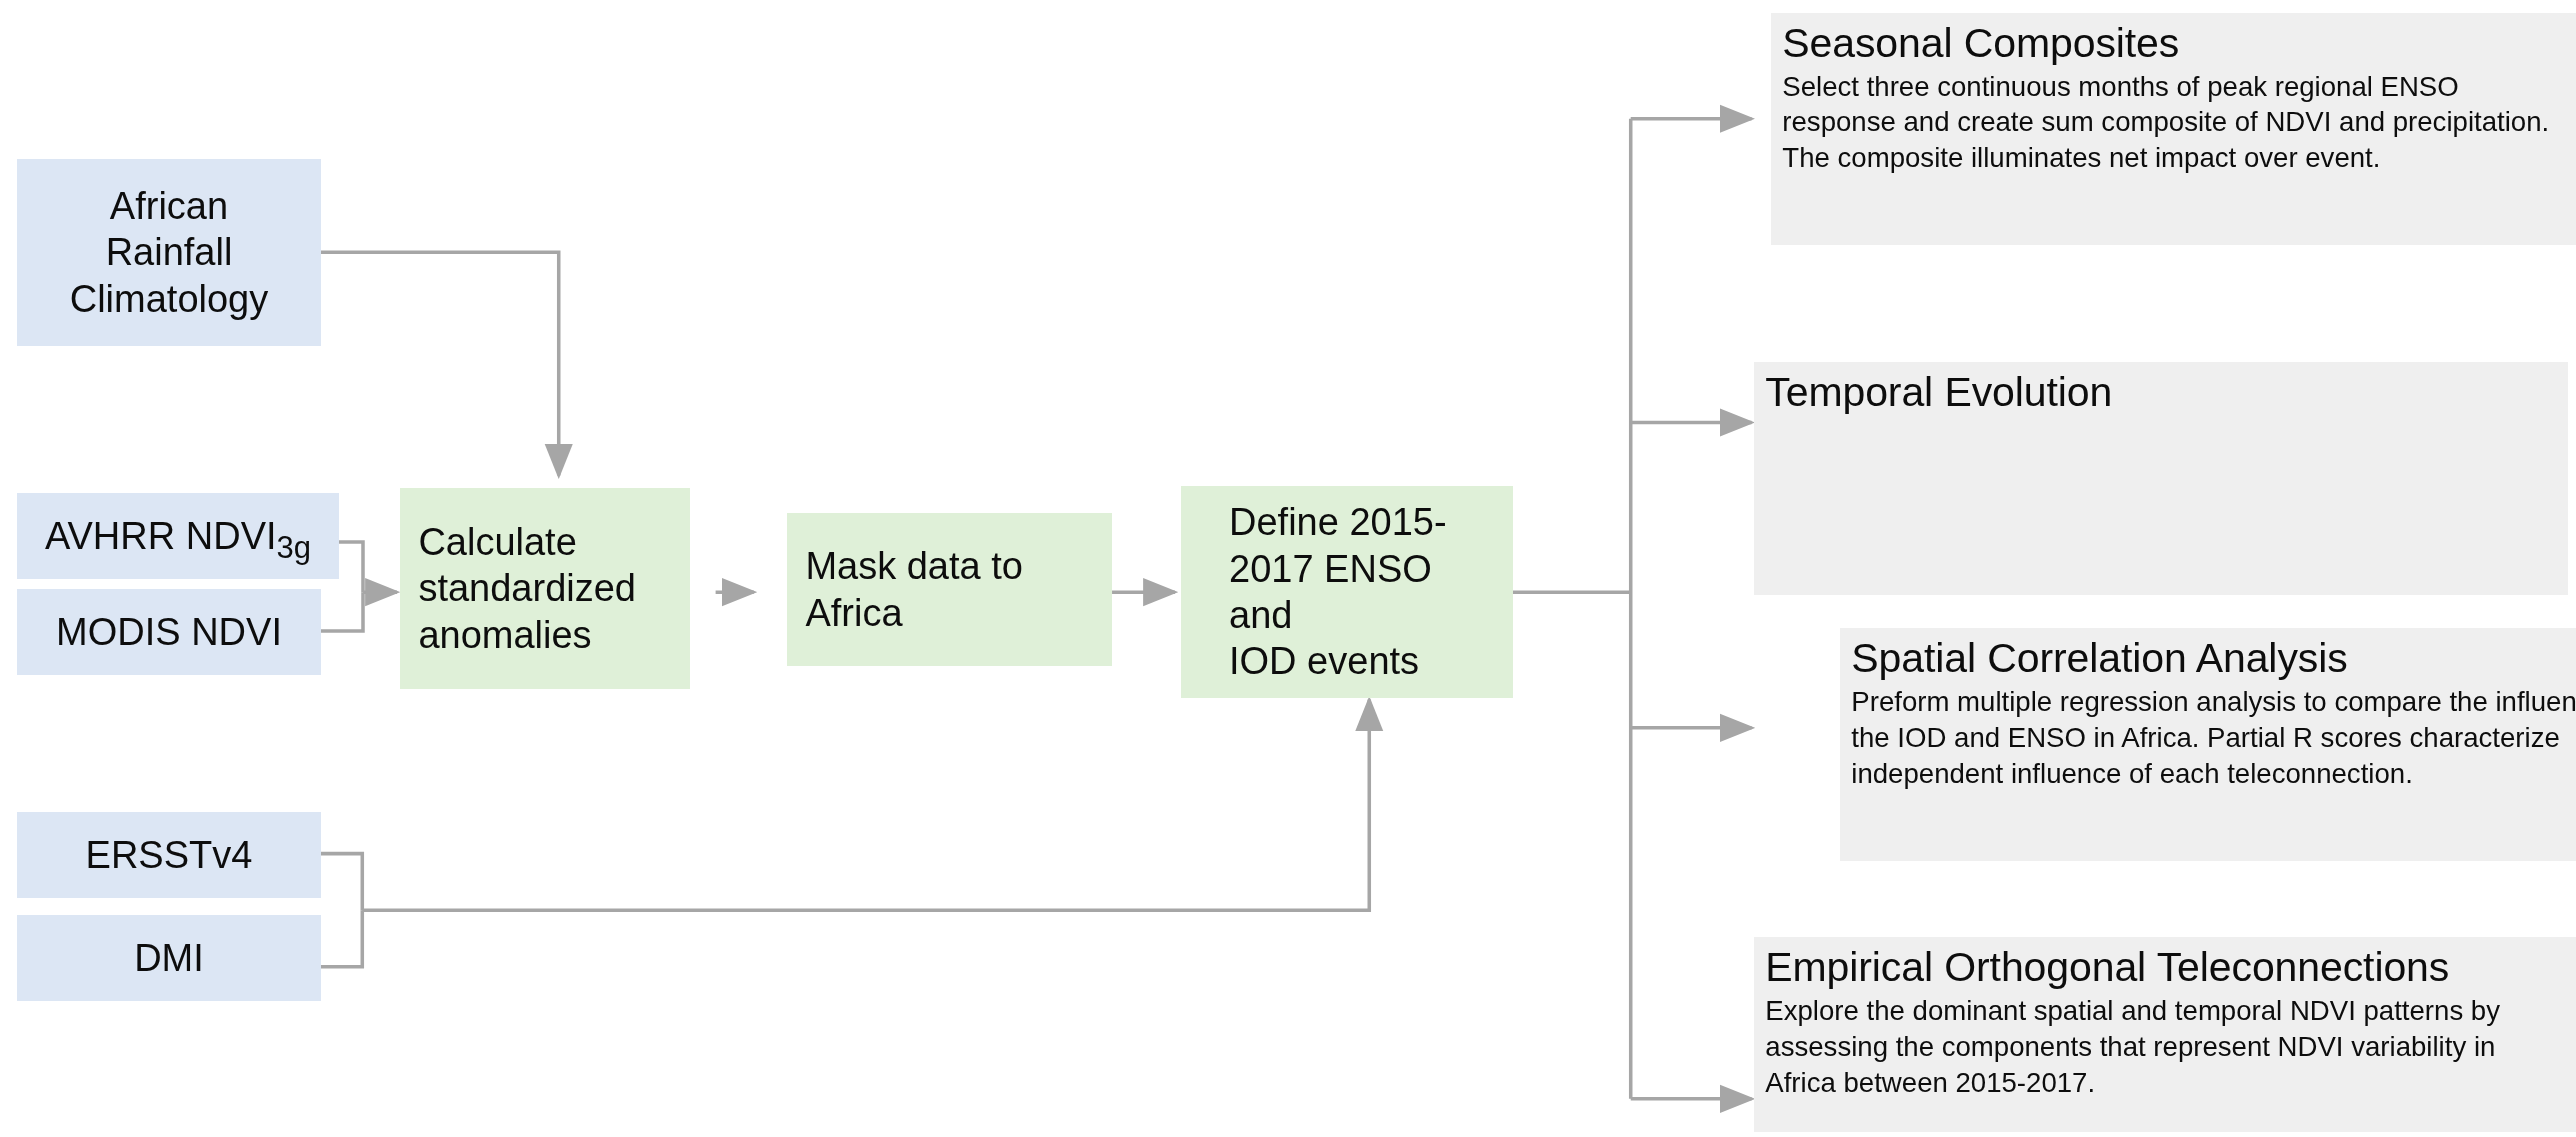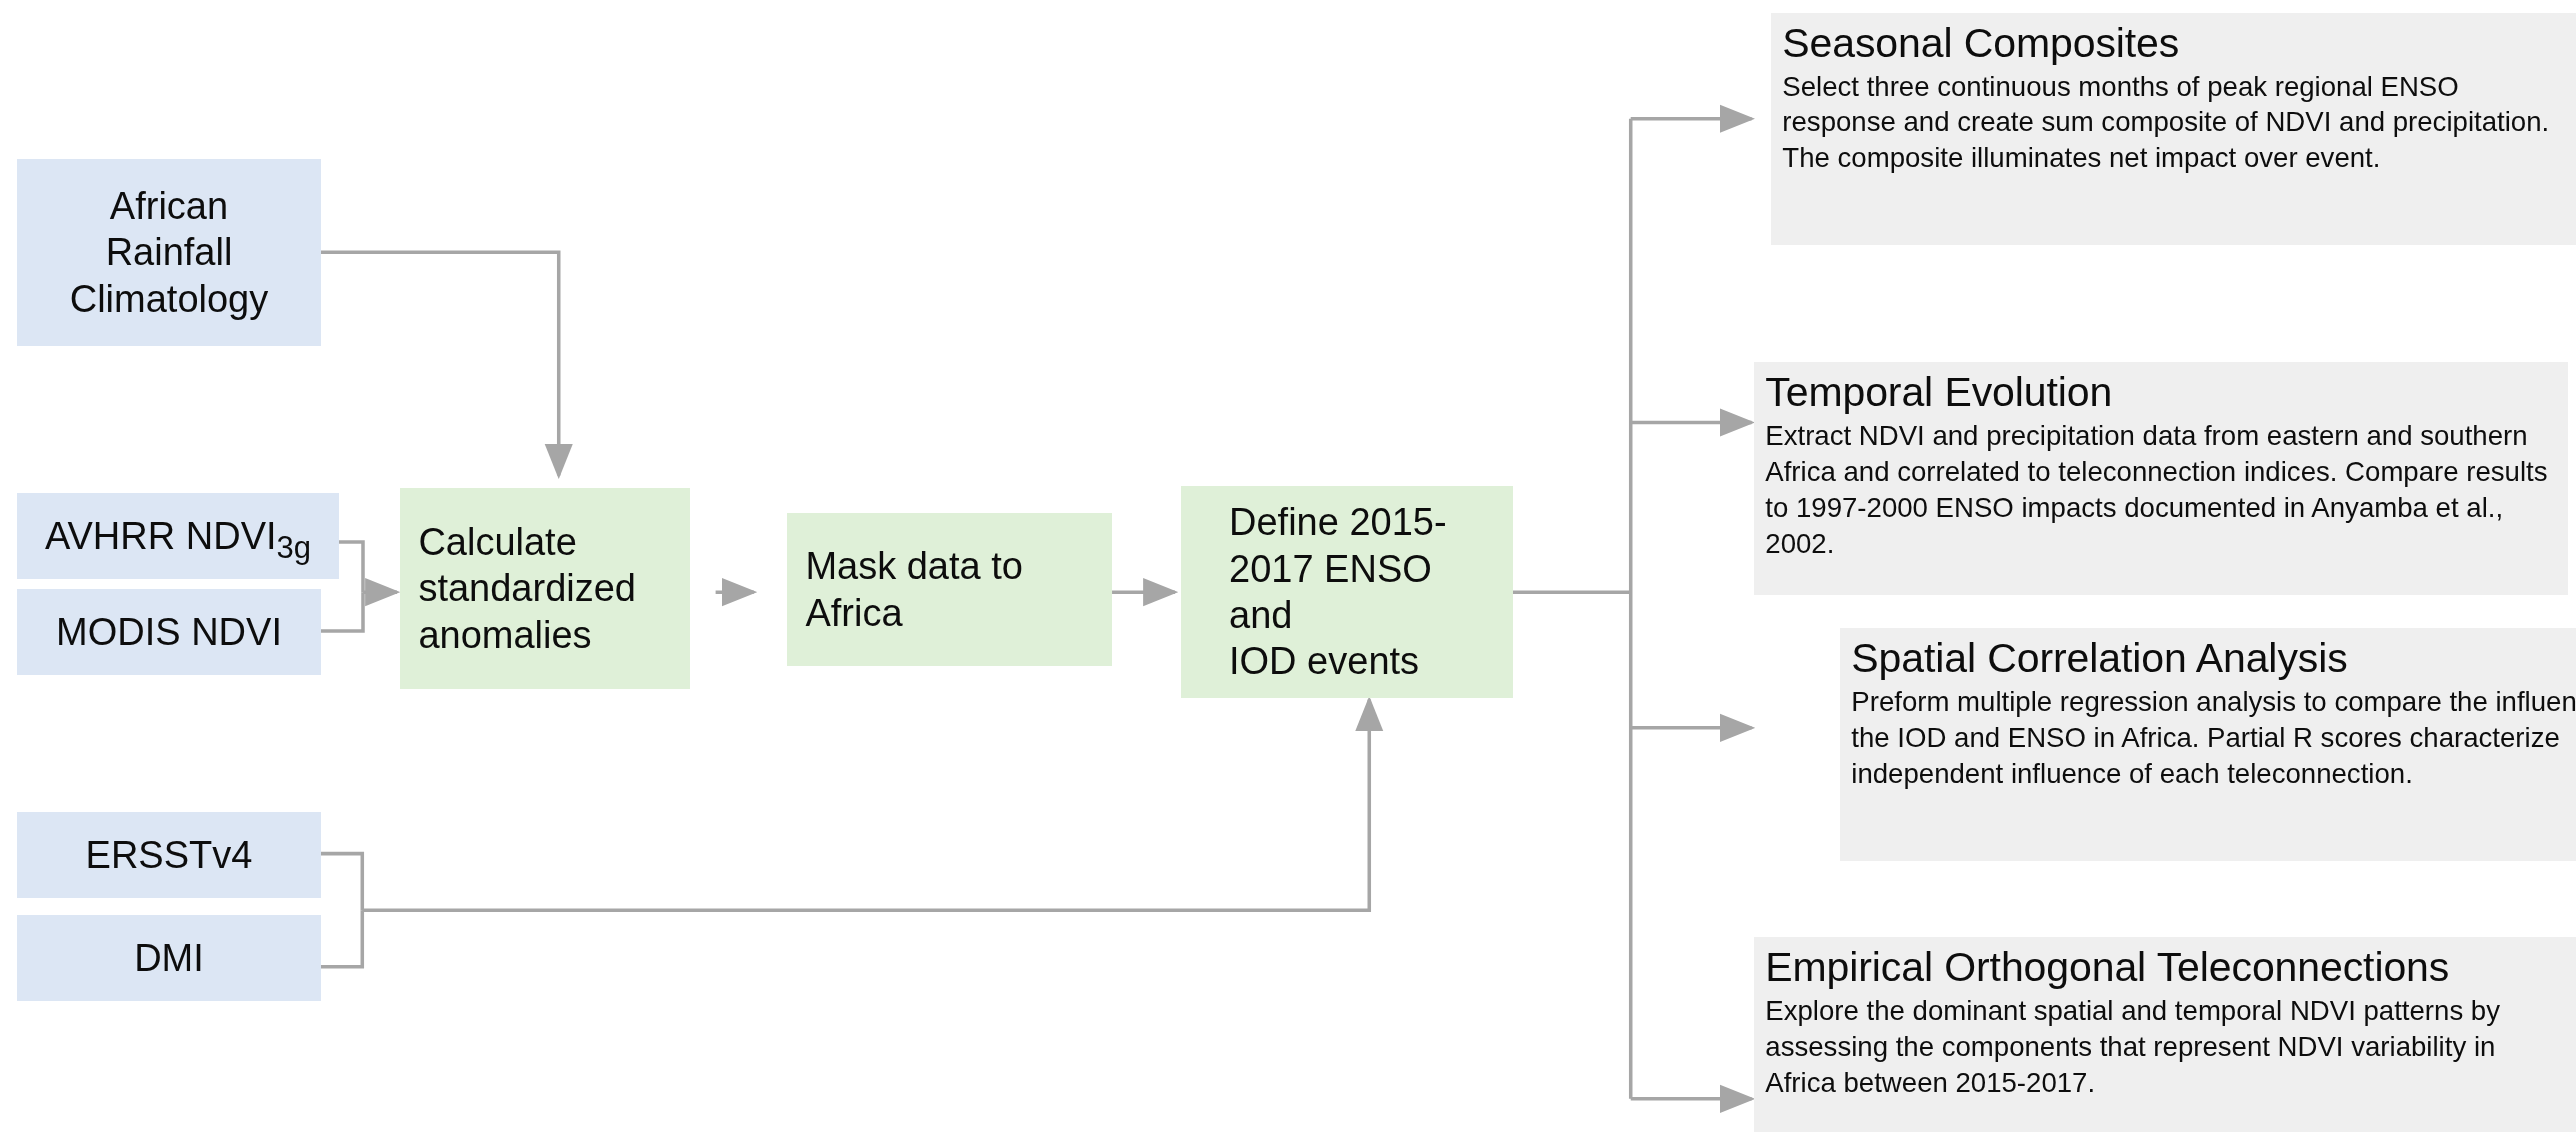"Extract NDVI and precipitation data" div.panel-body { html: <div>Extract NDVI and precipitation data from eastern and southern Africa and correlated to teleconnection indices. Compare results to 1997-2000 ENSO impacts documented in Anyamba et al., 2002.</div> -> none }
